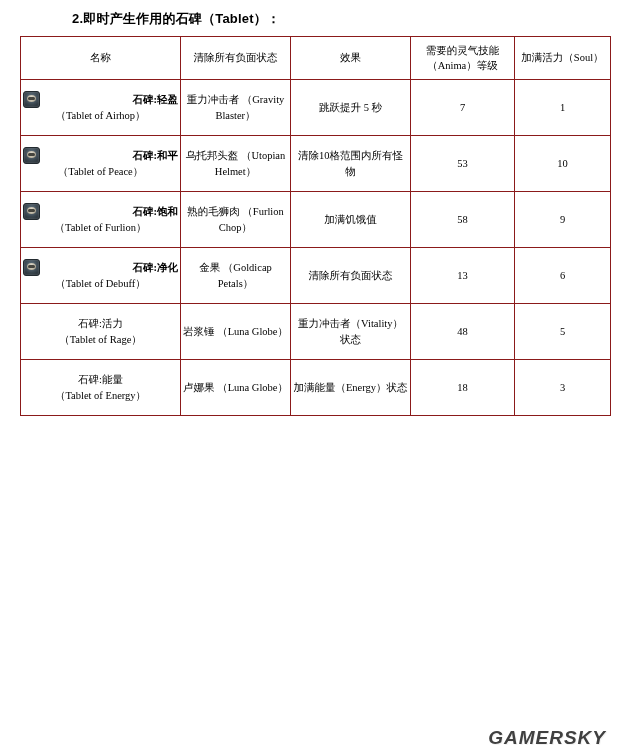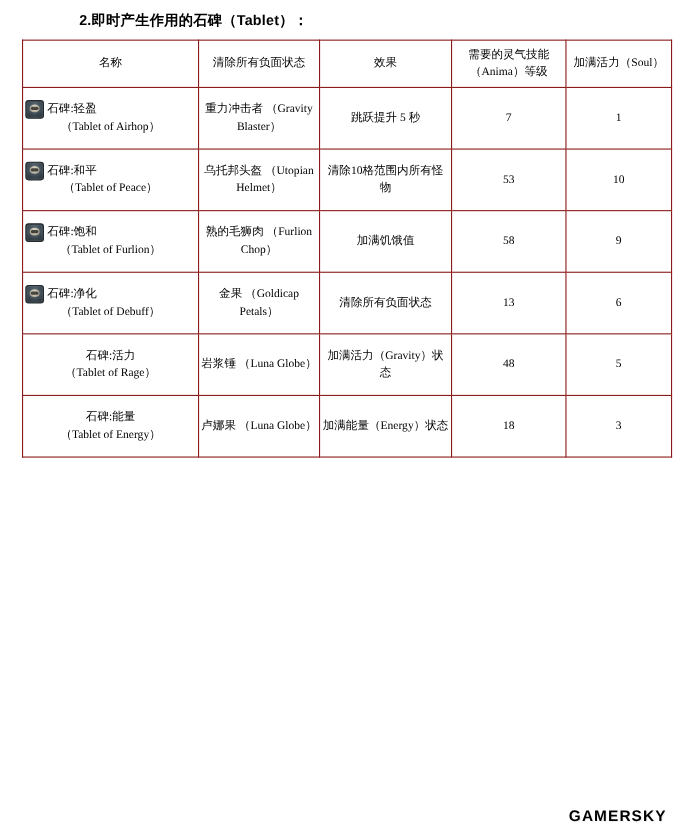"石碑:轻盈" .icon-row { font-weight: none -> bold; justify-content: flex-start -> space-between }
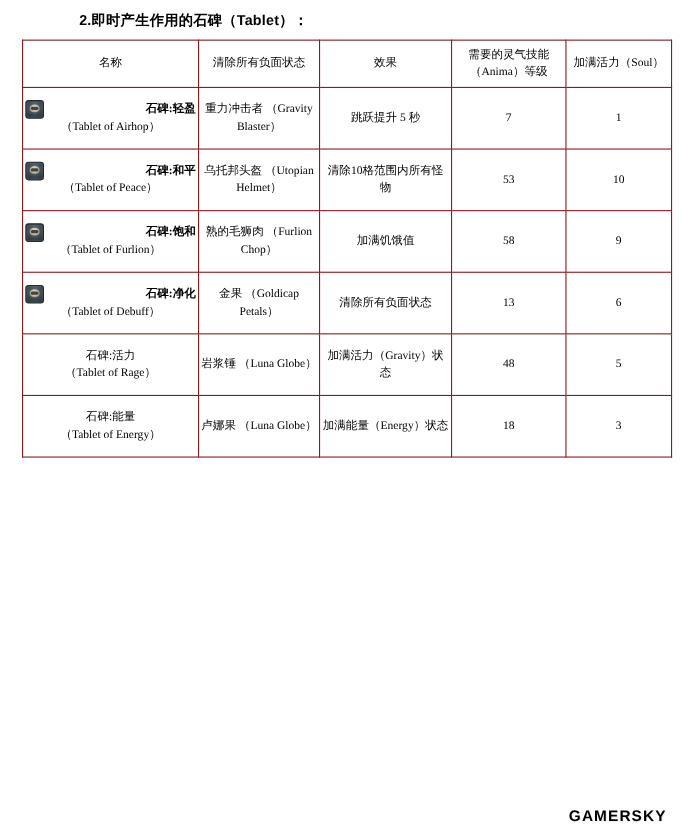"加满活力（Gravity）状态" td { text: 加满活力（Gravity -> 重力冲击者（Vitality }
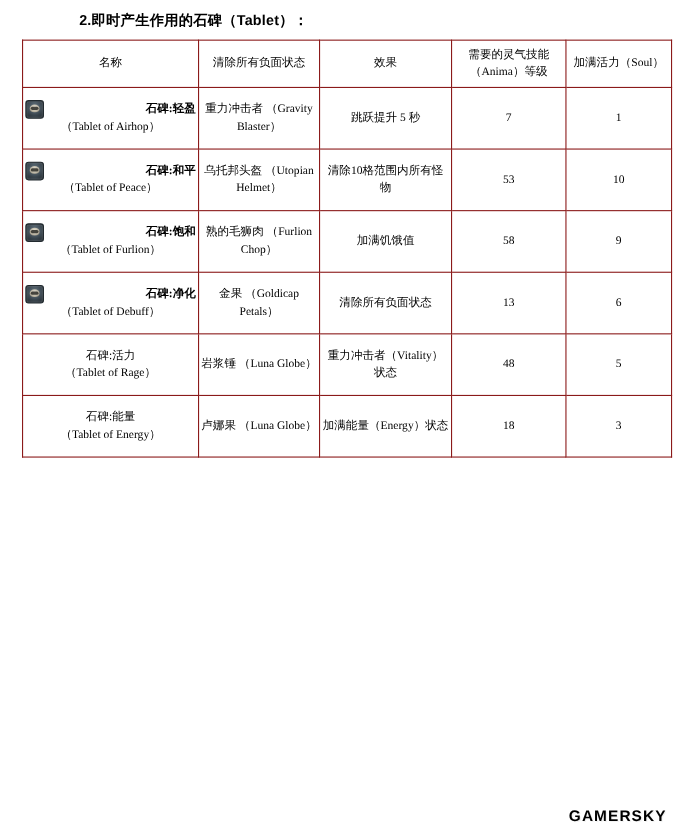"GAMERSKY" .watermark { color: #000000 -> #404040; font-size: 14px -> 19px; font-style: none -> italic }
